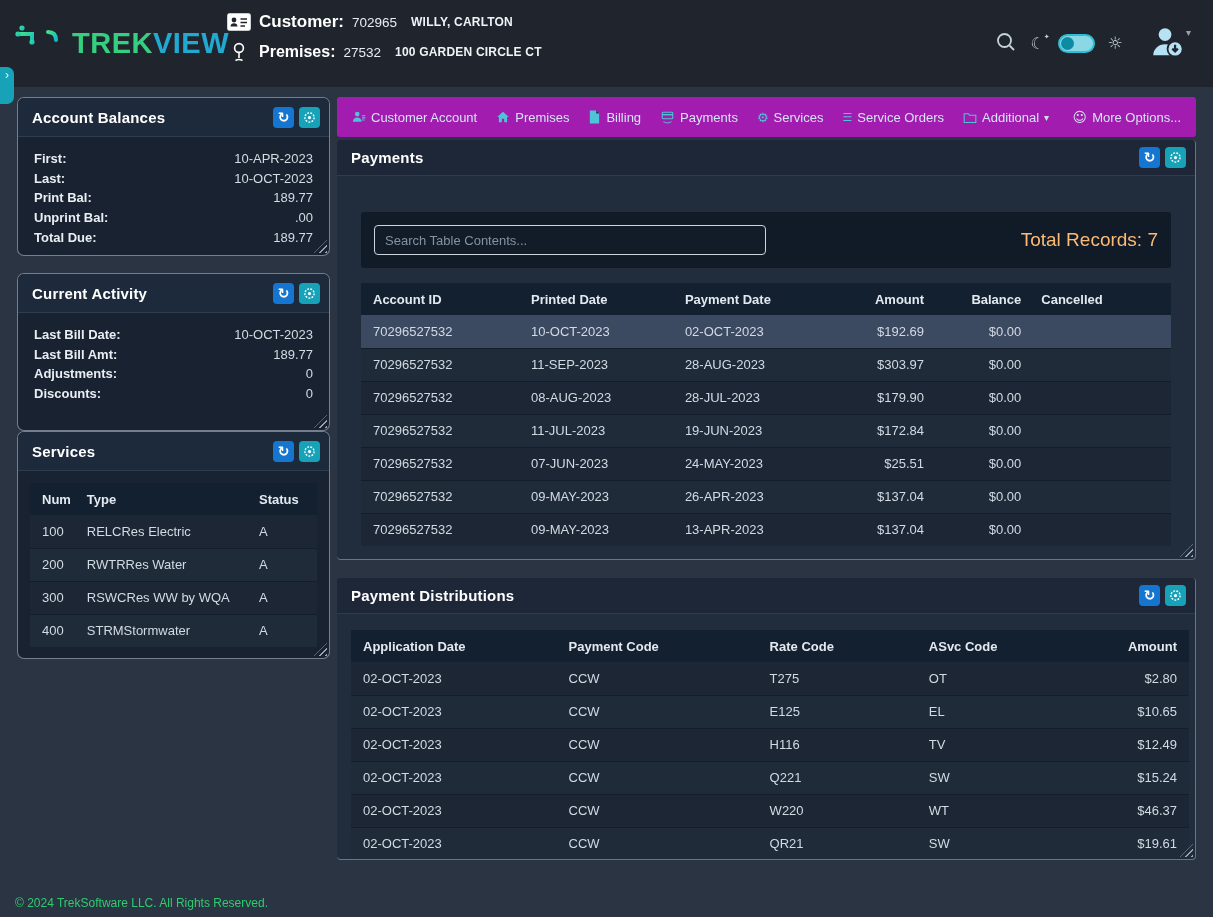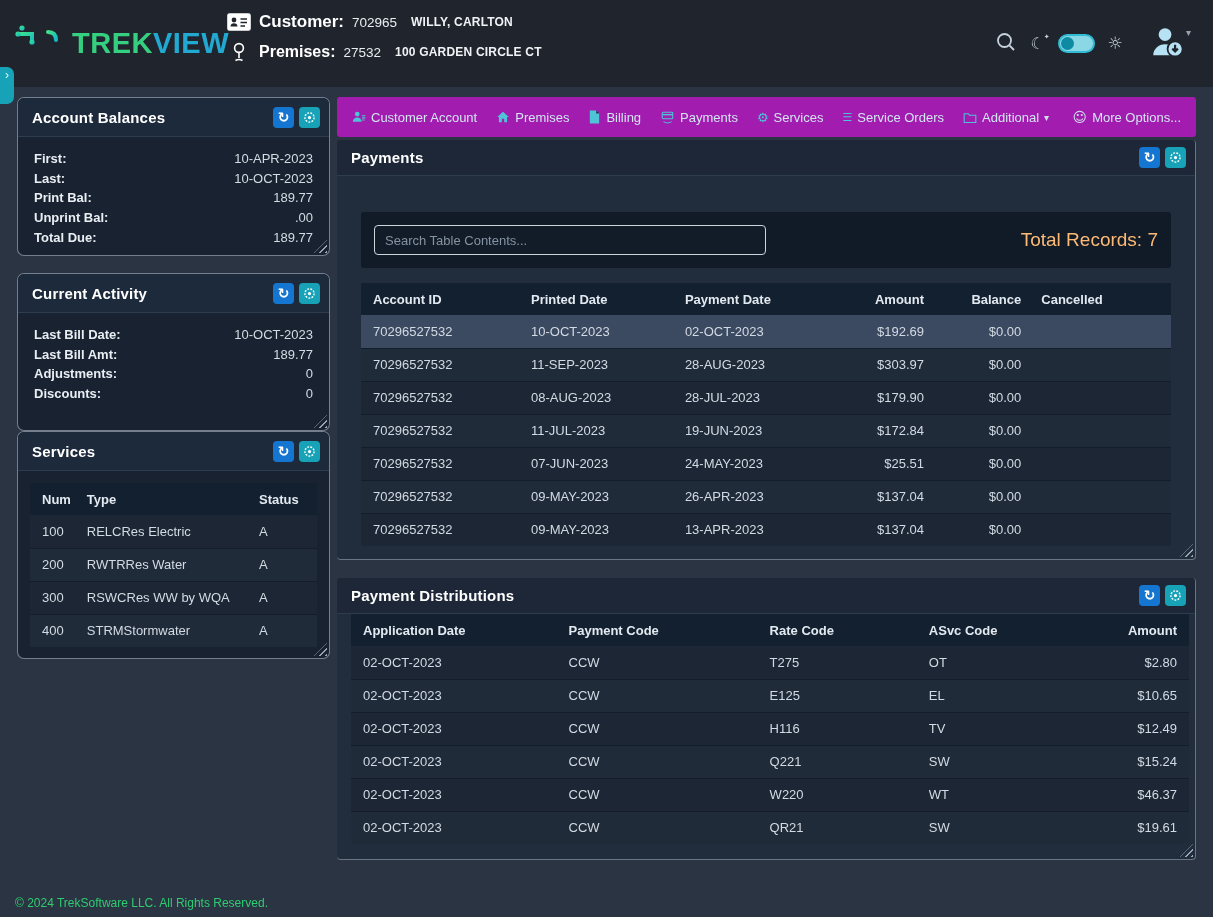"Application Date" .dist-table-wrap { margin-top: none -> 16px }
